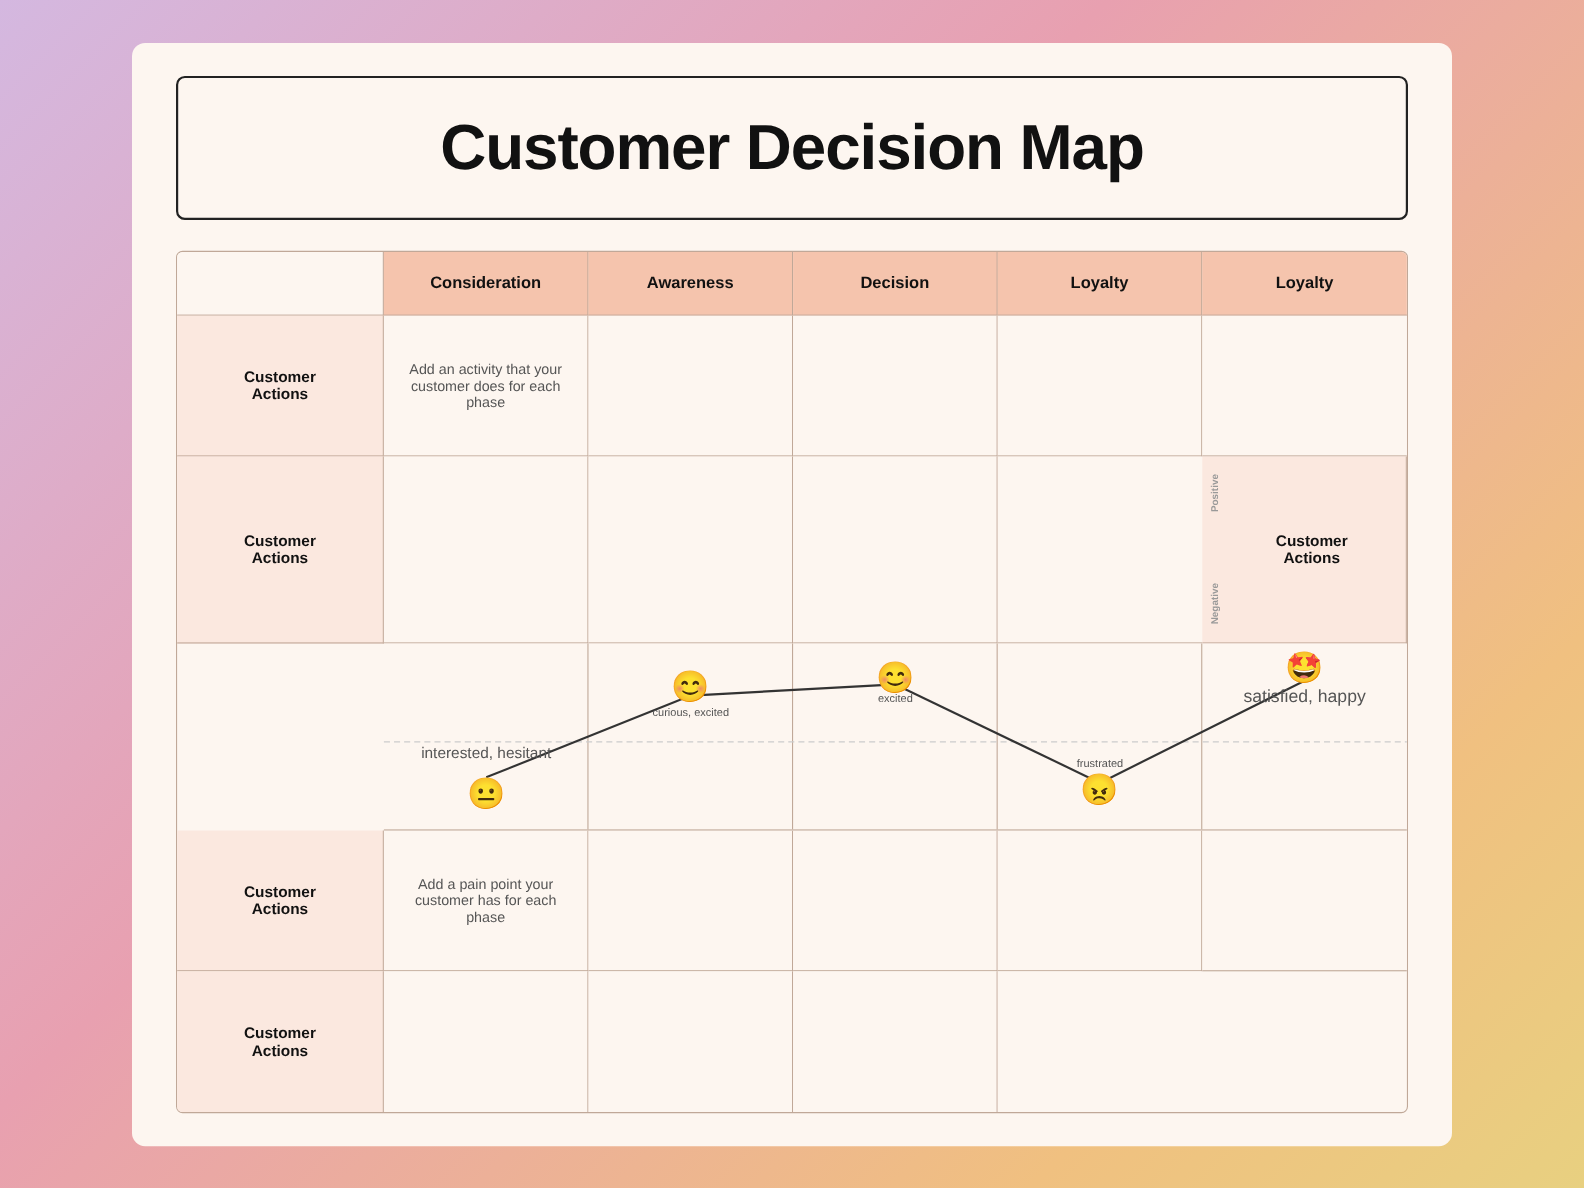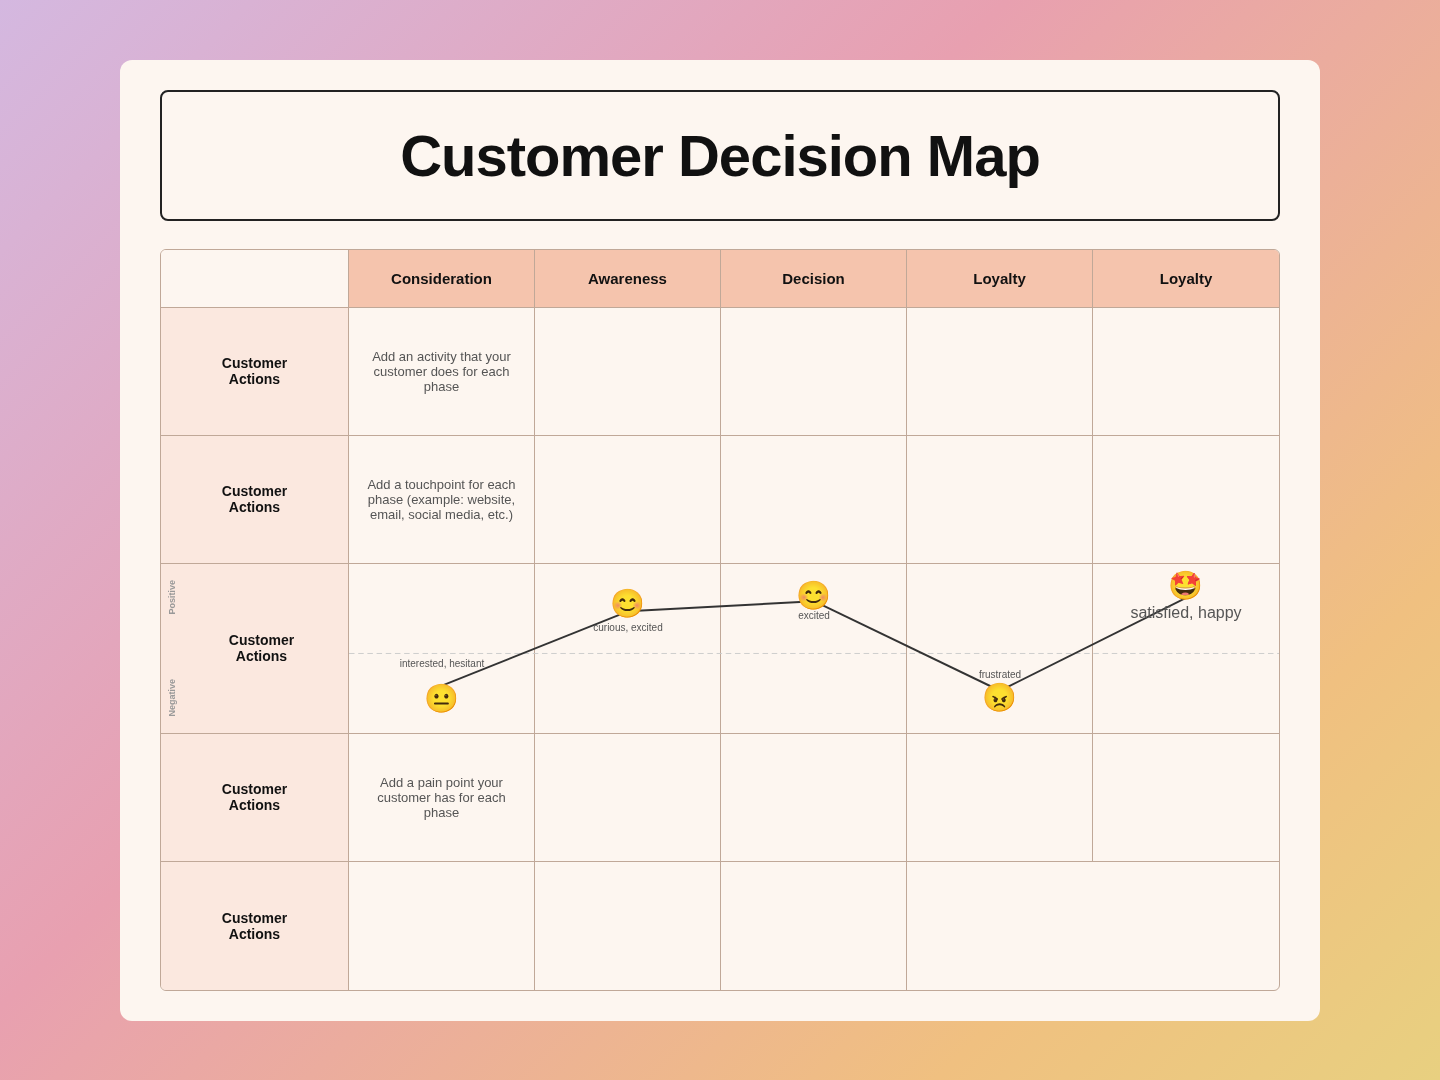"Add a touchpoint for each" div { html: <div>Add a touchpoint for each phase (example: website, email, social media, etc.)</div> -> none }
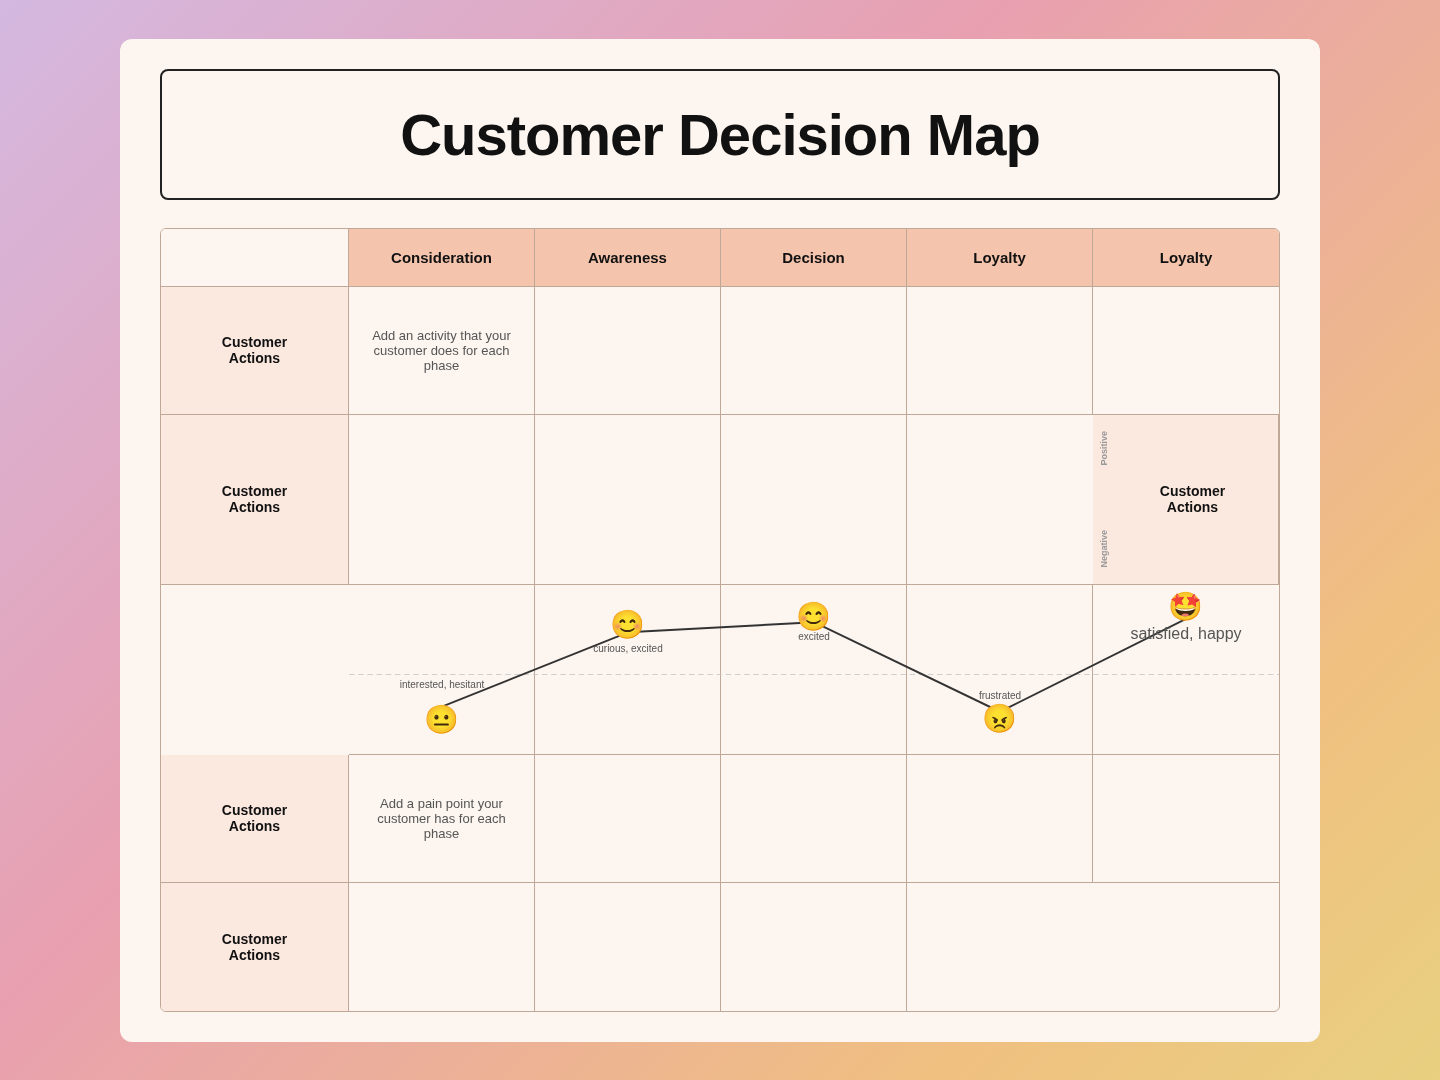"interested, hesitant" span { font-size: 10px -> 14px }
